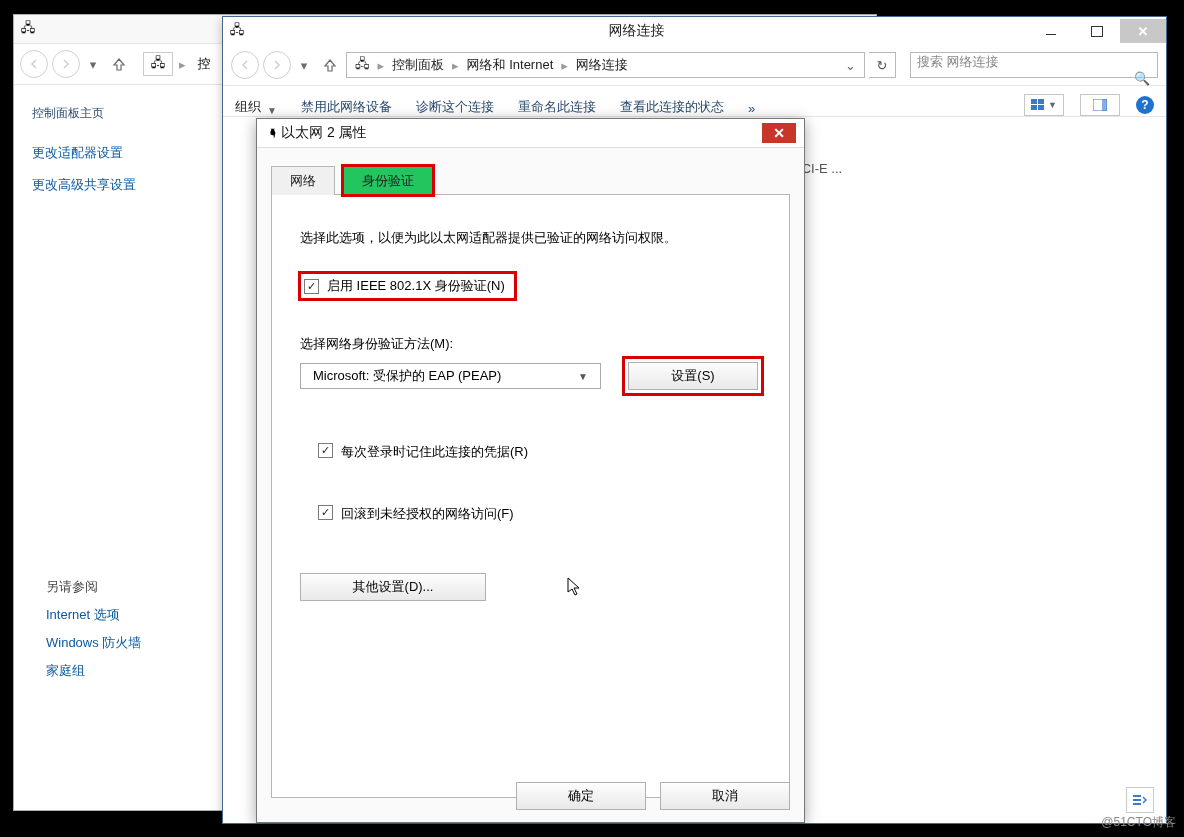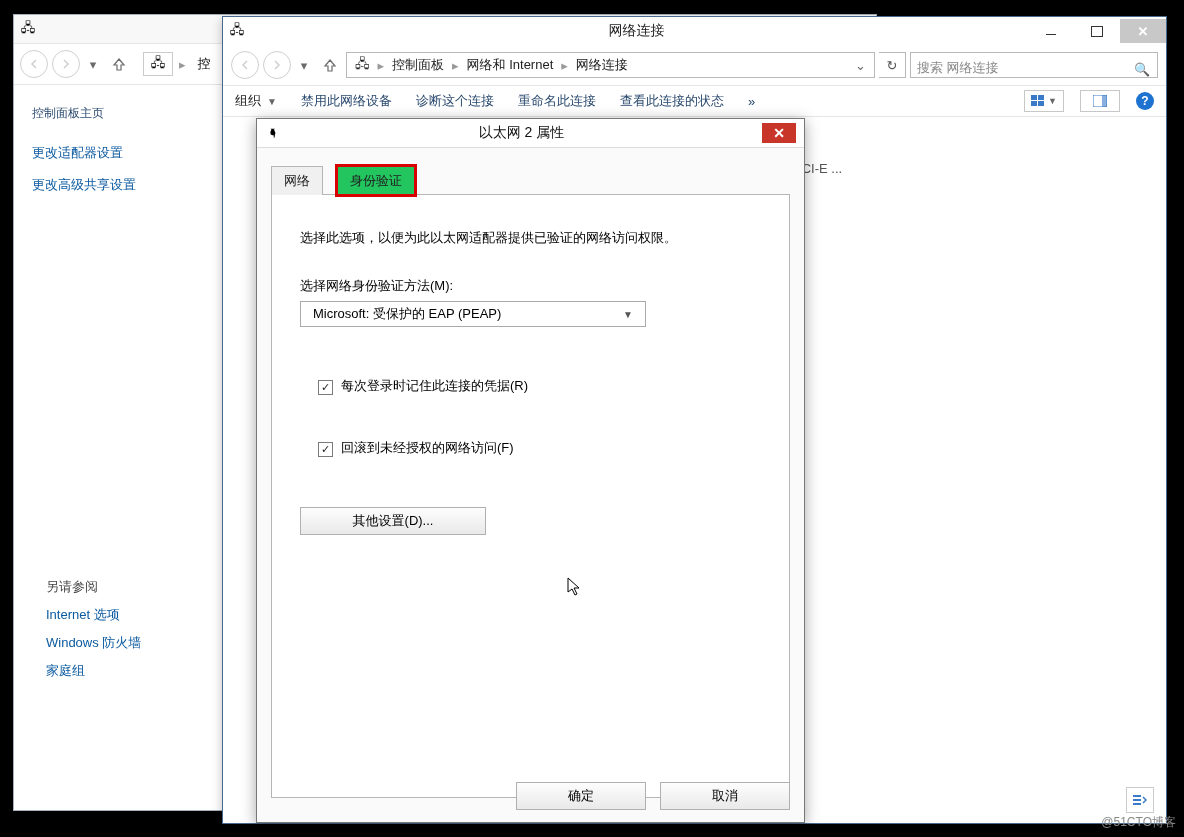"搜索 网络连接" .search { align-items: flex-end -> flex-start; flex-direction: none -> column; margin-left: none -> 10px }
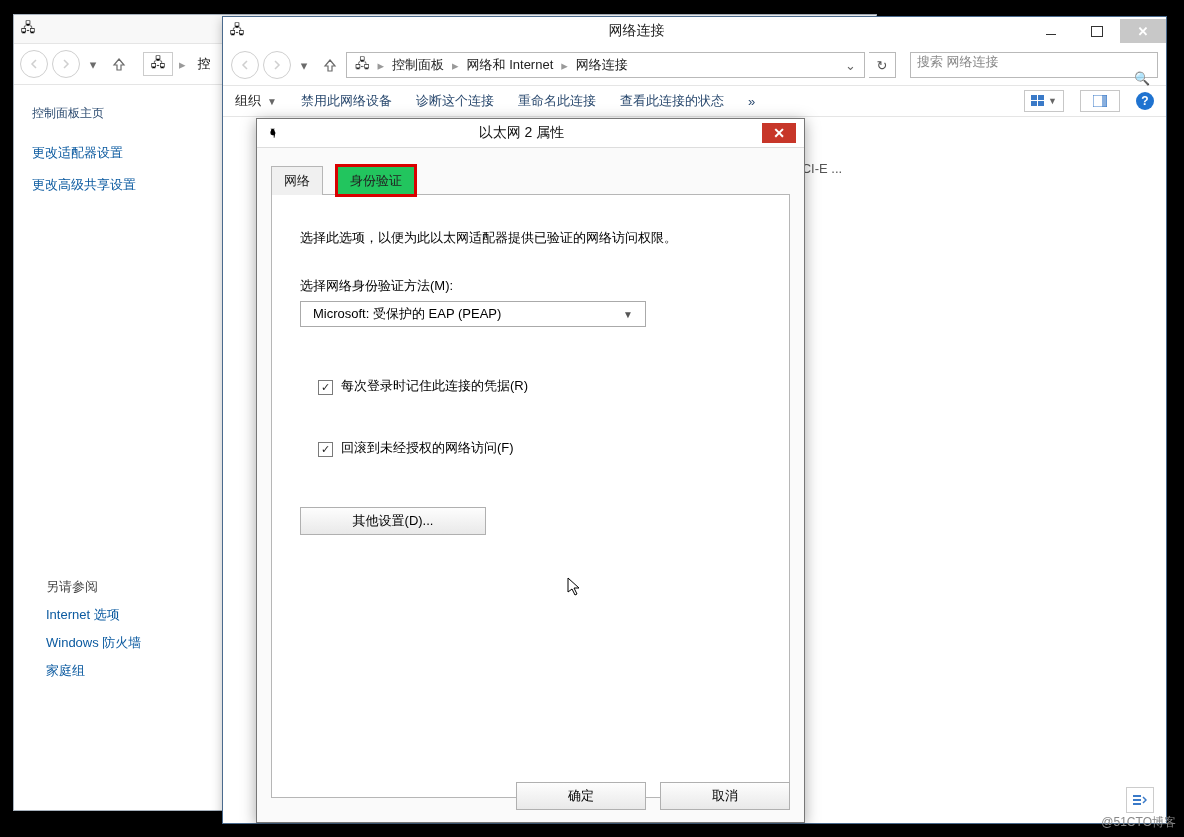"组织" .wf-toolbar { align-items: center -> flex-end }
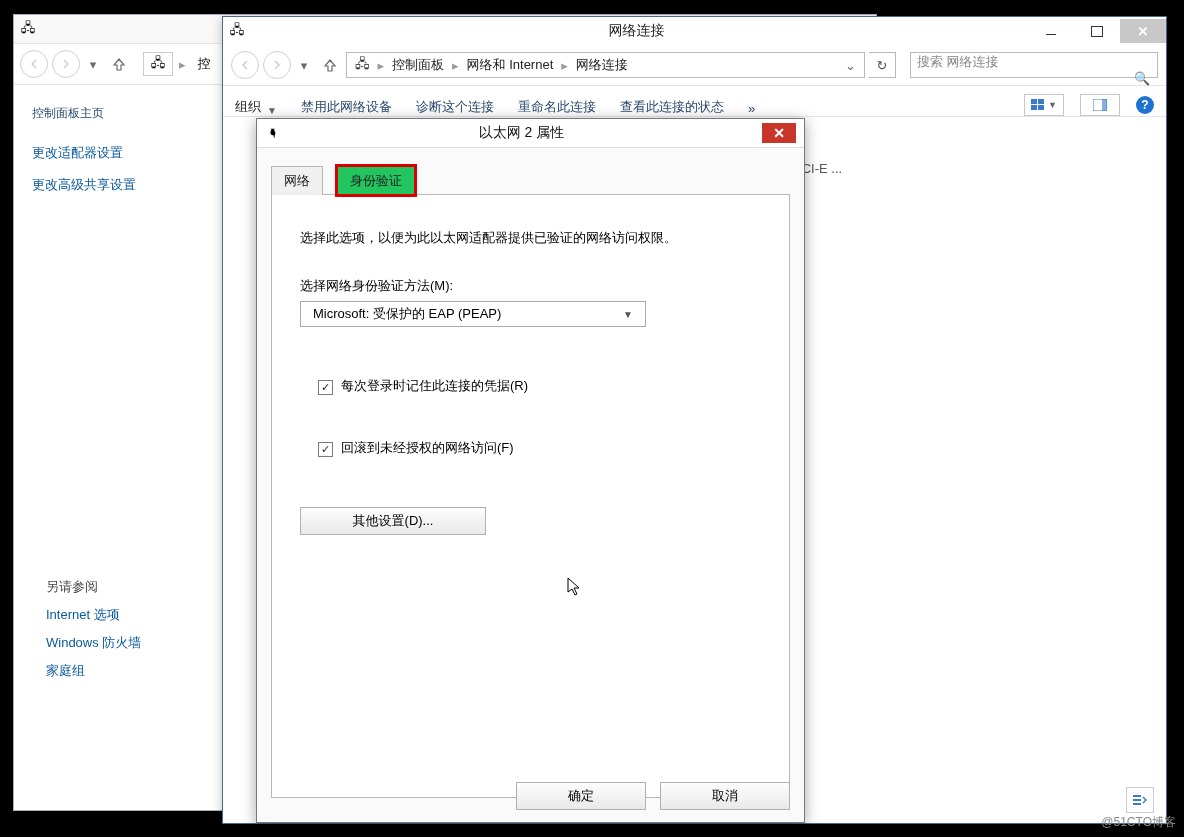"以太网 2 属性" .dlg-title { text-align: center -> left }
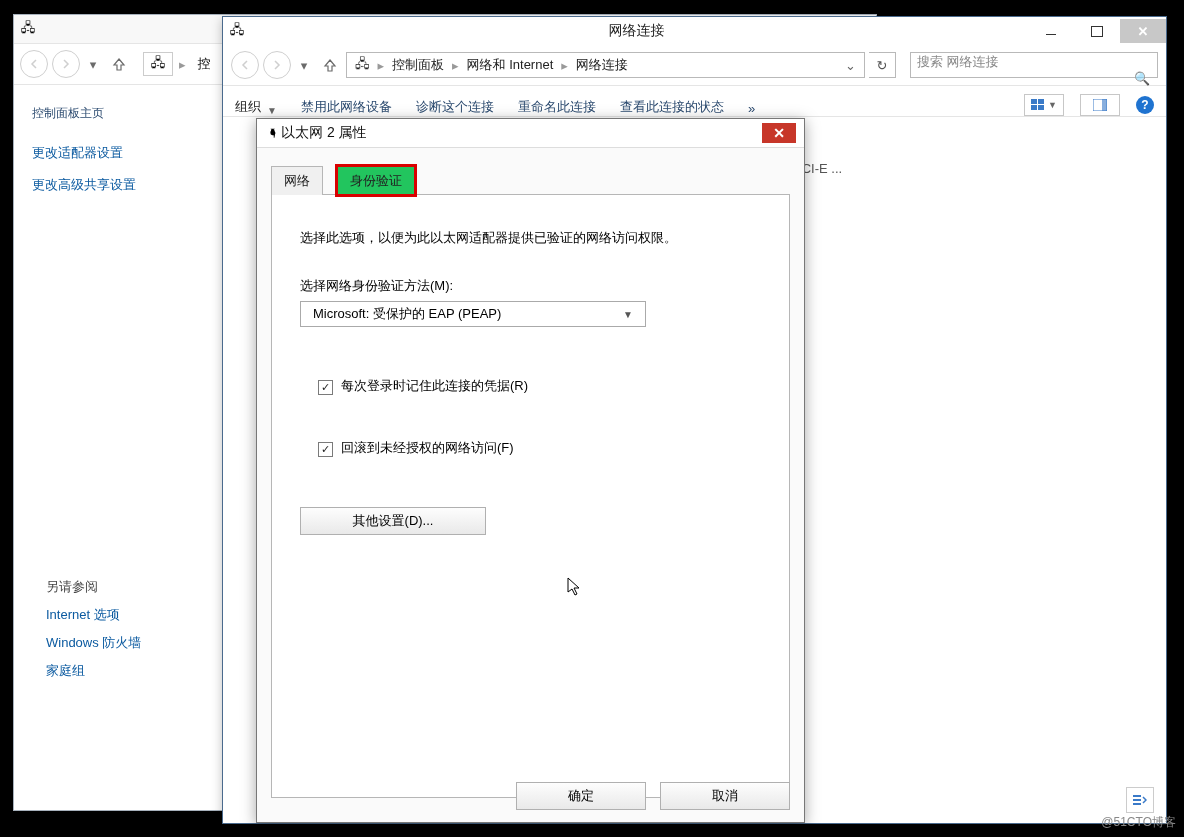"网络" .tab { margin-right: 14px -> 8px; padding: 5px 12px -> 5px 18px }
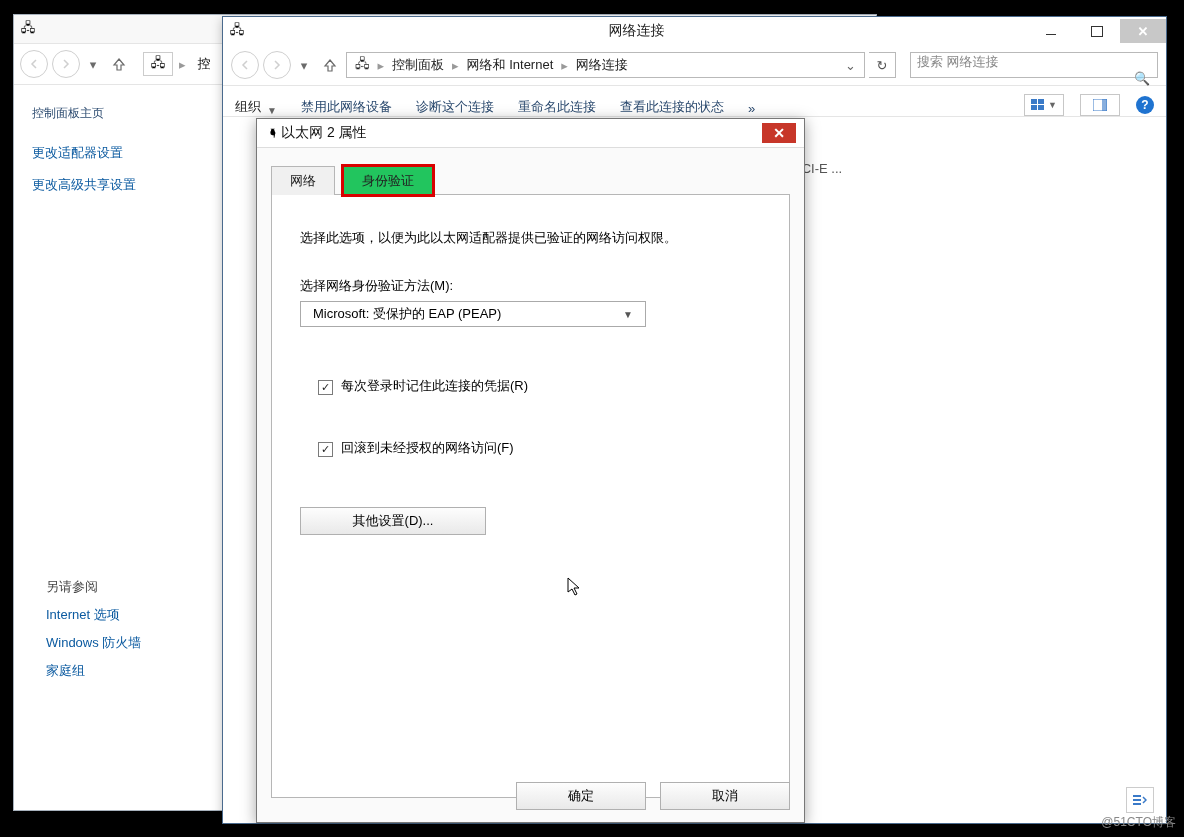"启用 IEEE 802.1X 身份验证(N)" span.enable-wrap { html: none -> <span> <span></span> <span>启用 IEEE 802.1X 身份验证(N)</span> </span> }
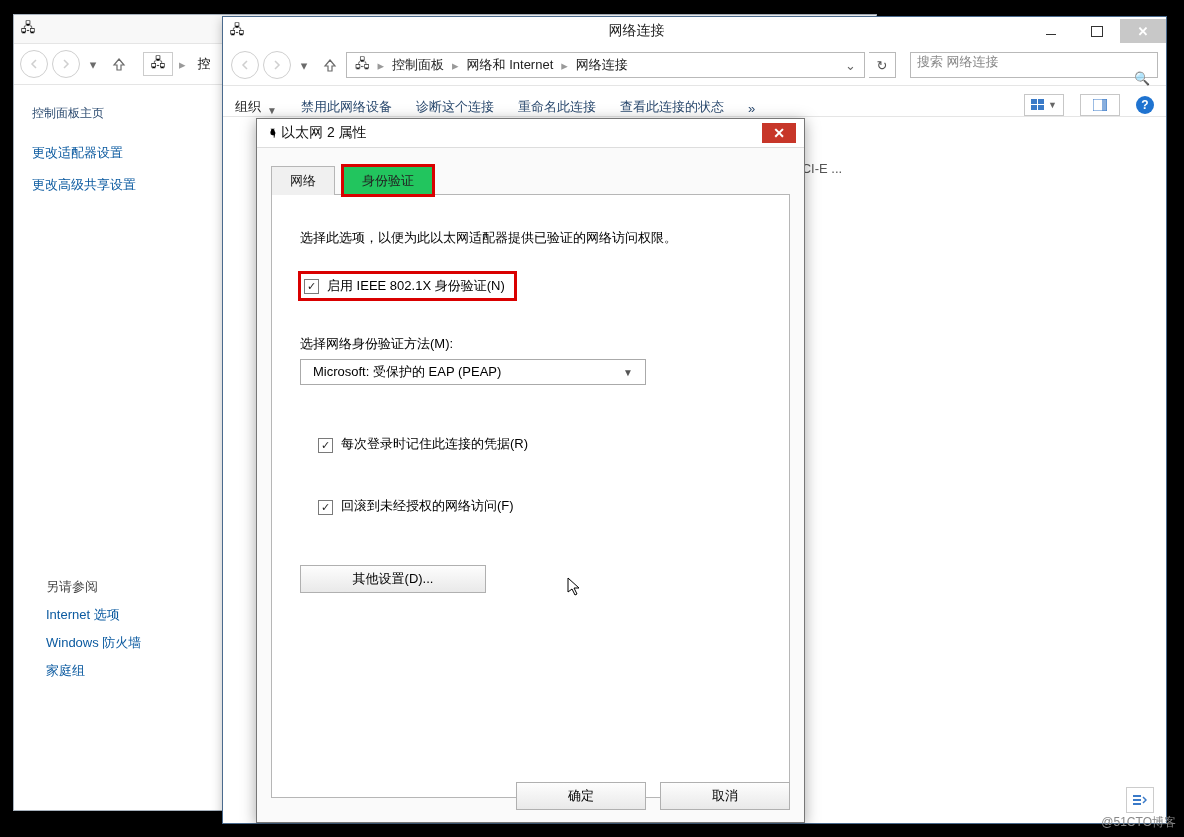"设置(S)" span.btn-settings-wrap { html: none -> <span> <span>设置(S)</span> </span> }
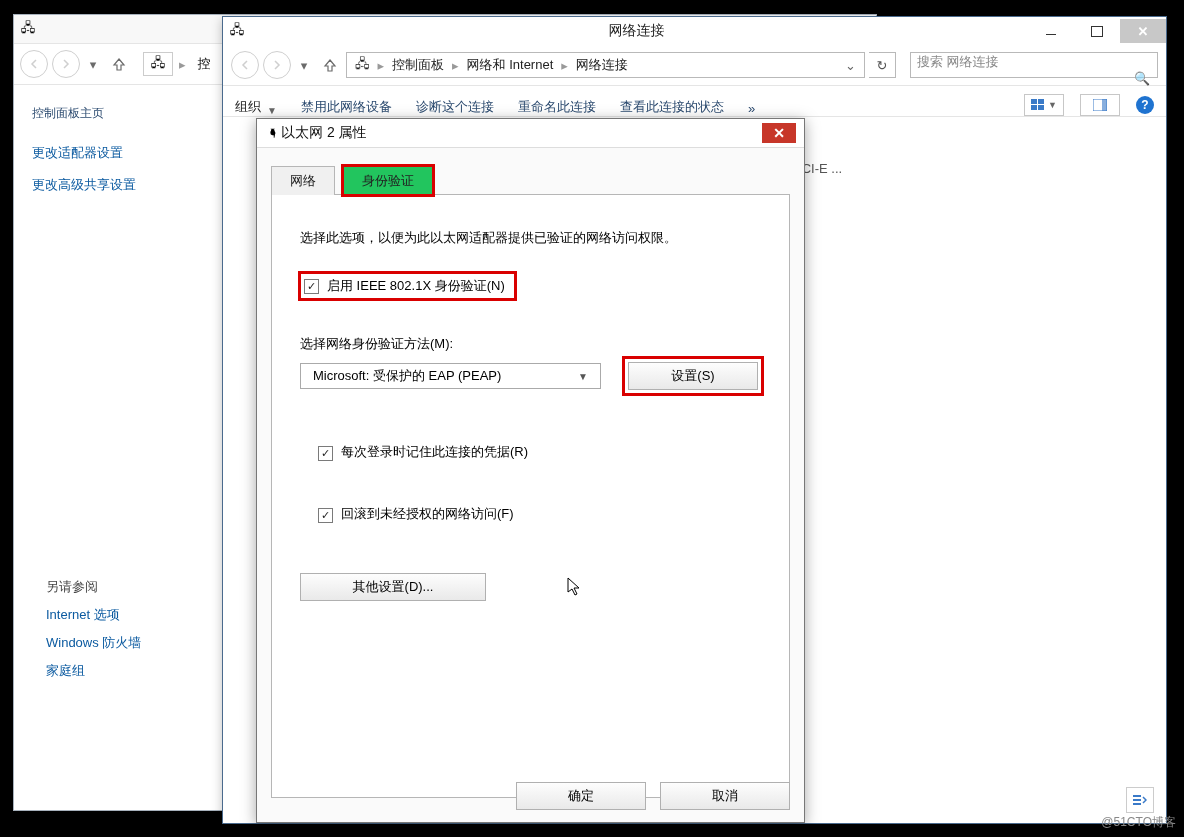"每次登录时记住此连接的凭据(R)" .cb-row { align-items: flex-end -> flex-start }
